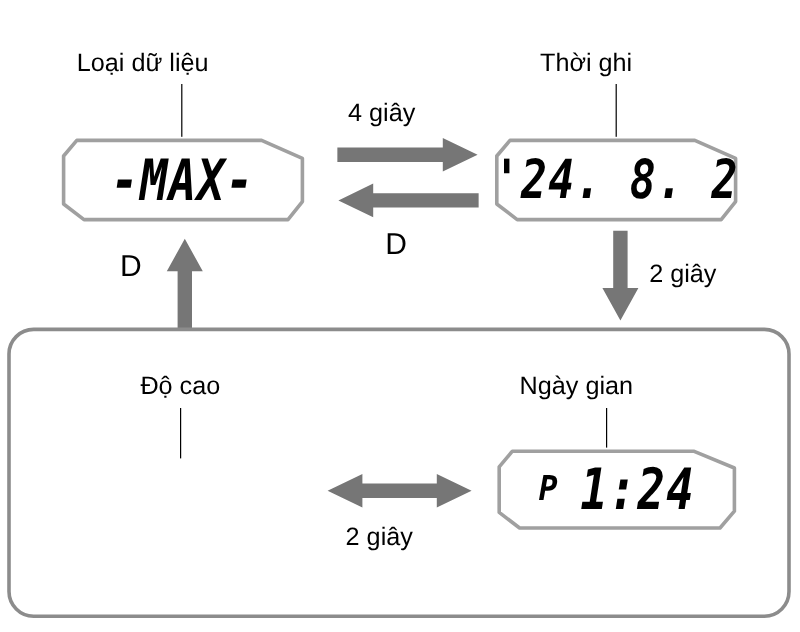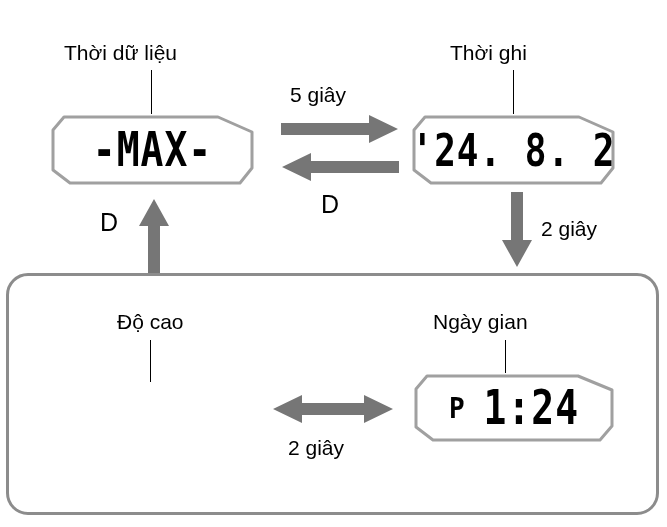"Thời dữ liệu" div.label { text: Thời -> Loại }
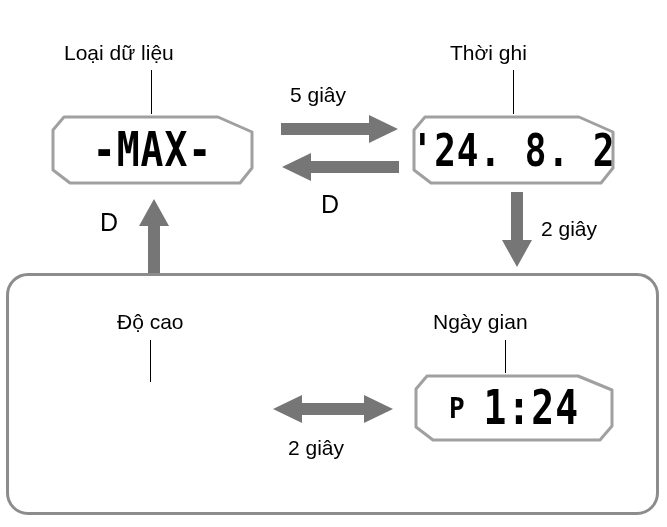"5 giây" div.label { text: 5 -> 4 }
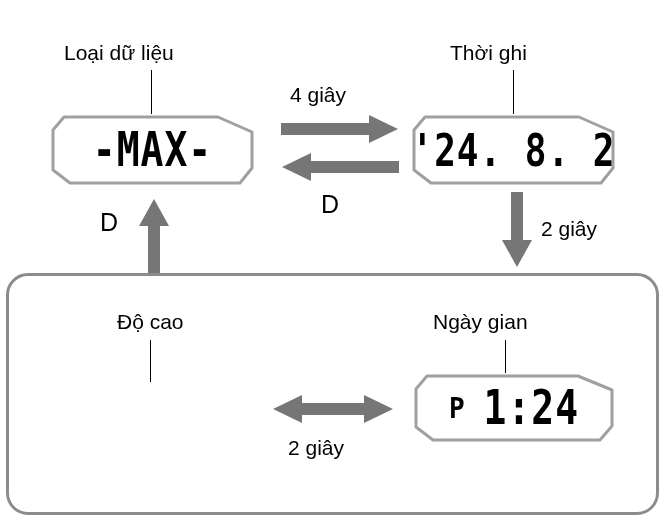"-MAX-" .lcd-text { font-style: none -> italic }
